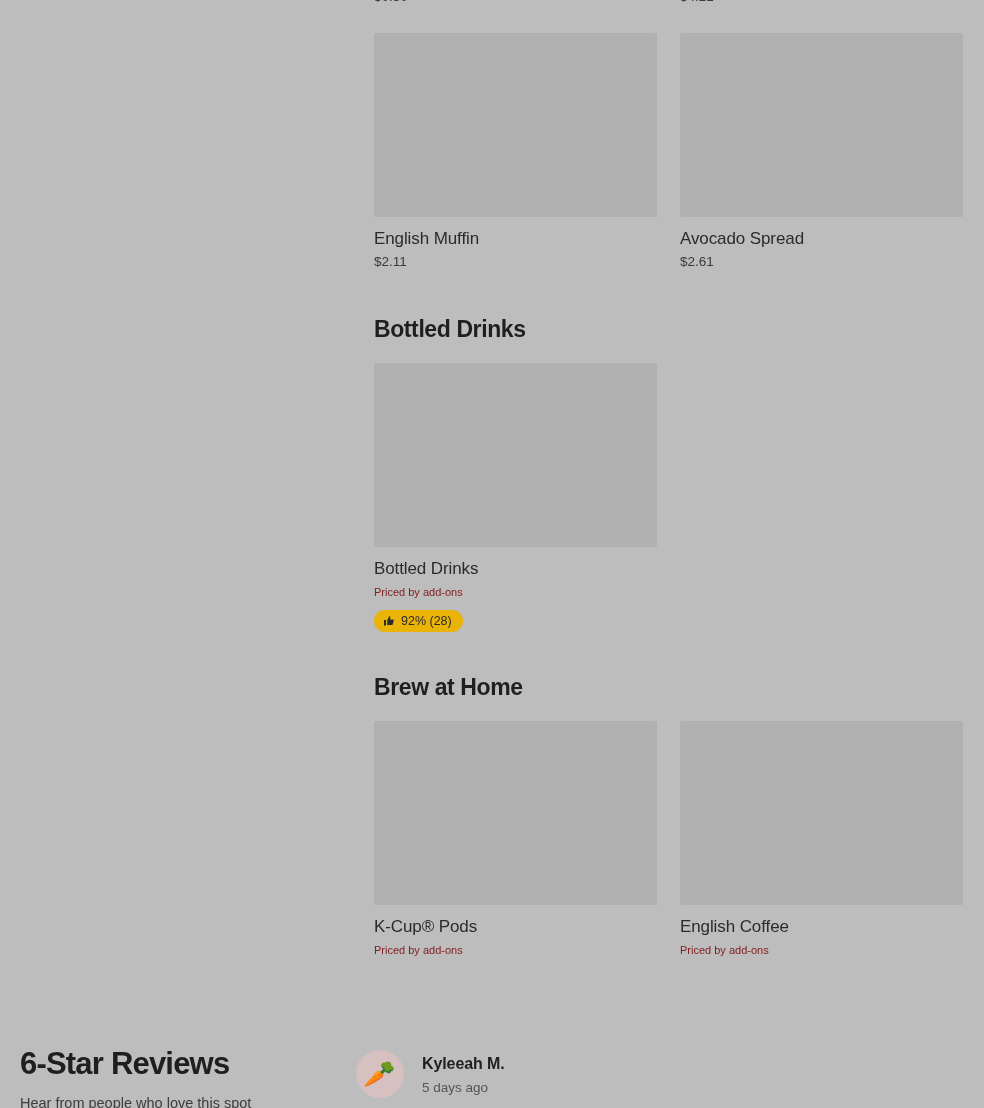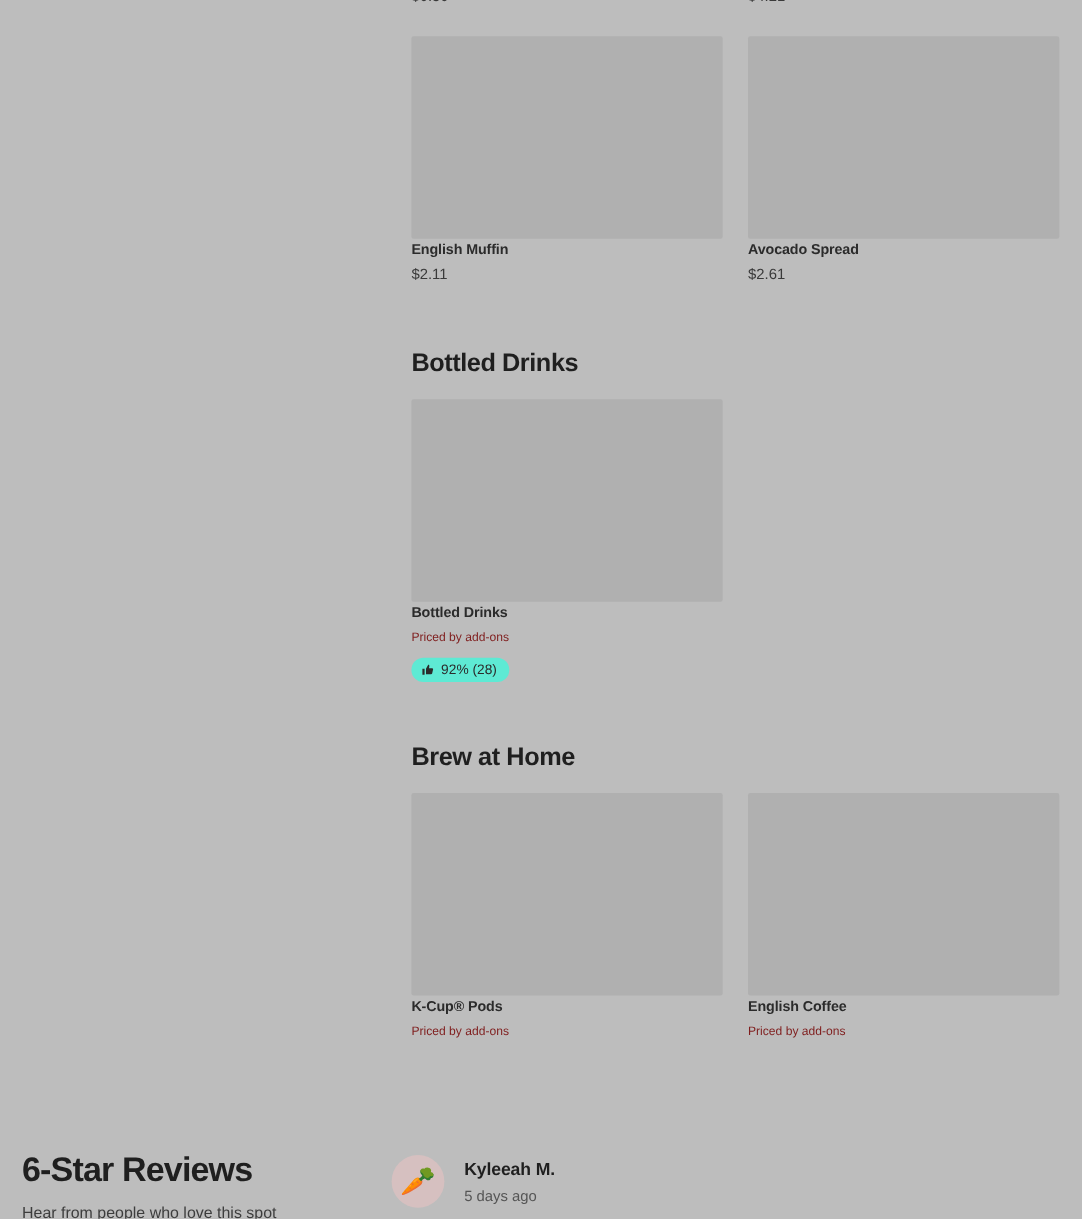"English Muffin" .item-name { font-size: 13px -> 17px; font-weight: 700 -> 400; margin-top: none -> 12px }
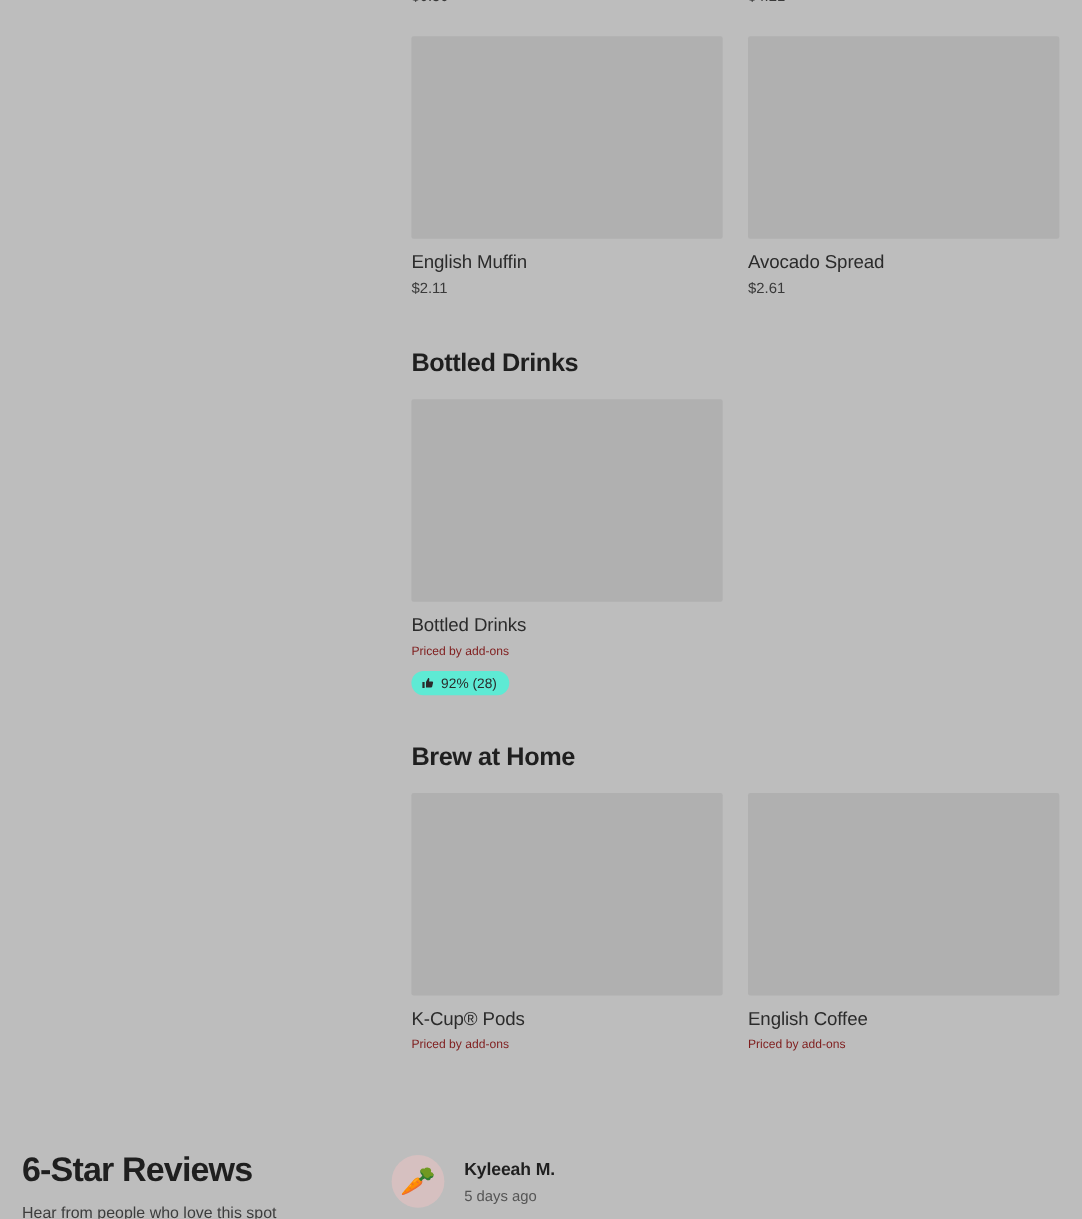"92% (28)" .rating-pill { background: #5eead4 -> #eab308 }
